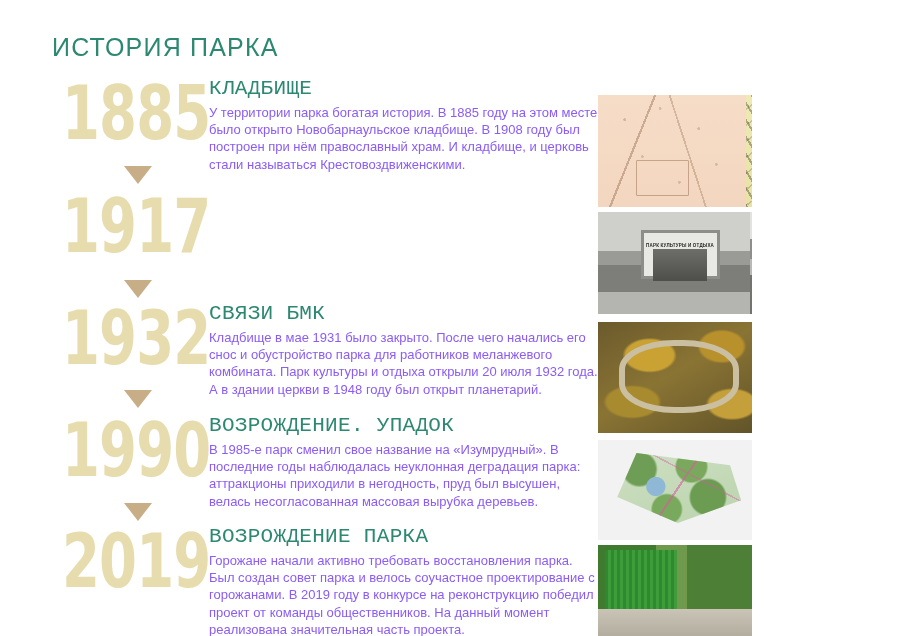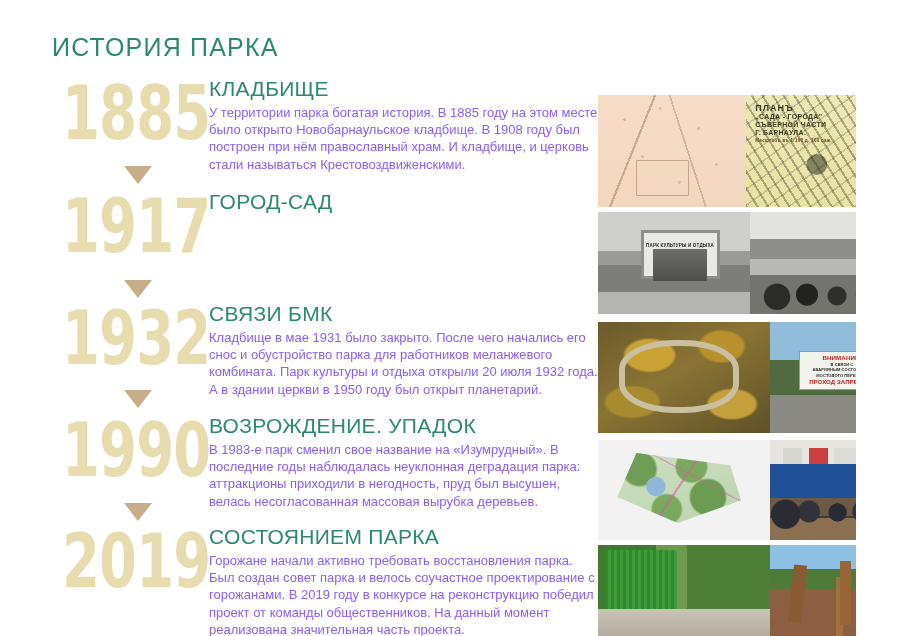"ИСТОРИЯ ПАРКА" .poster { width: 856px -> 752px }
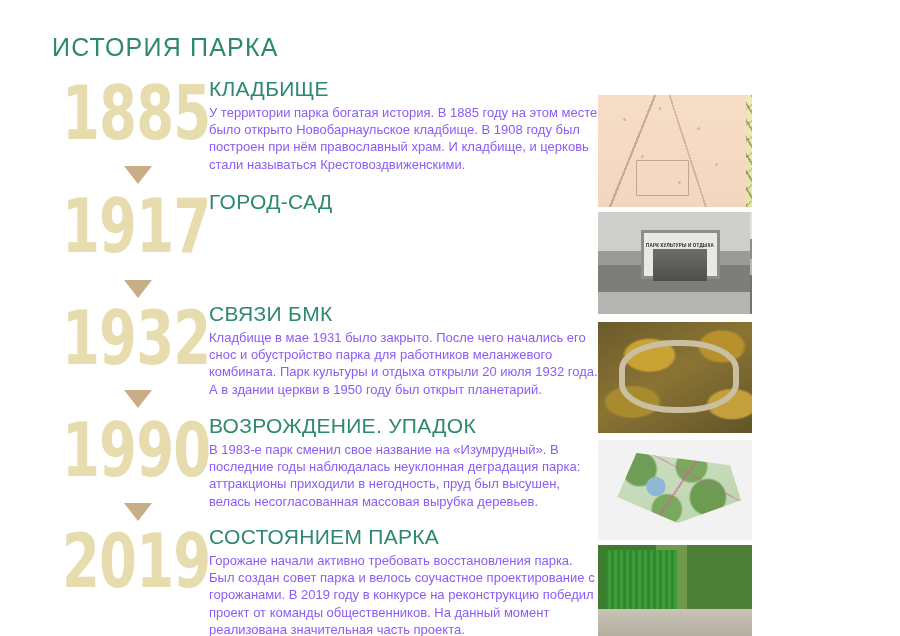"КЛАДБИЩЕ" .entry-heading { font-family: none -> Liberation Mono, monospace }
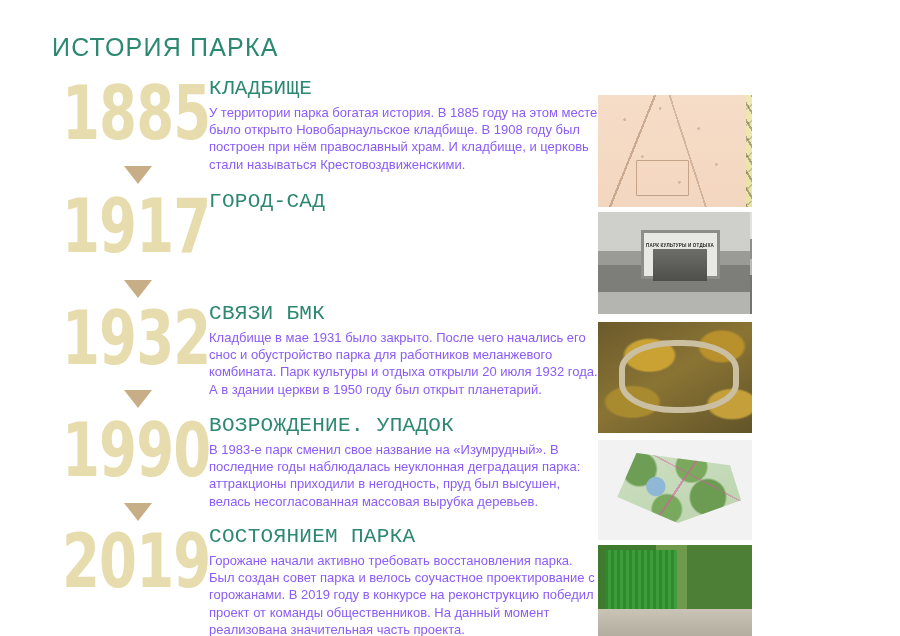"ГОРОД-САД" div.entry-heading { html: <div>ГОРОД-САД</div> -> none }
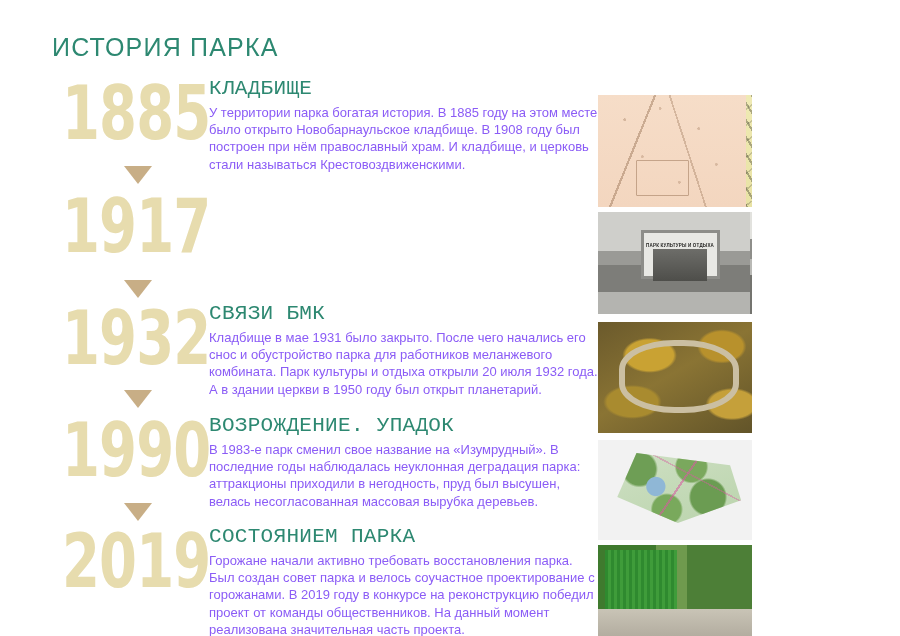"Кладбище в мае 1931 было" p.entry-text { text: 1950 -> 1948 }
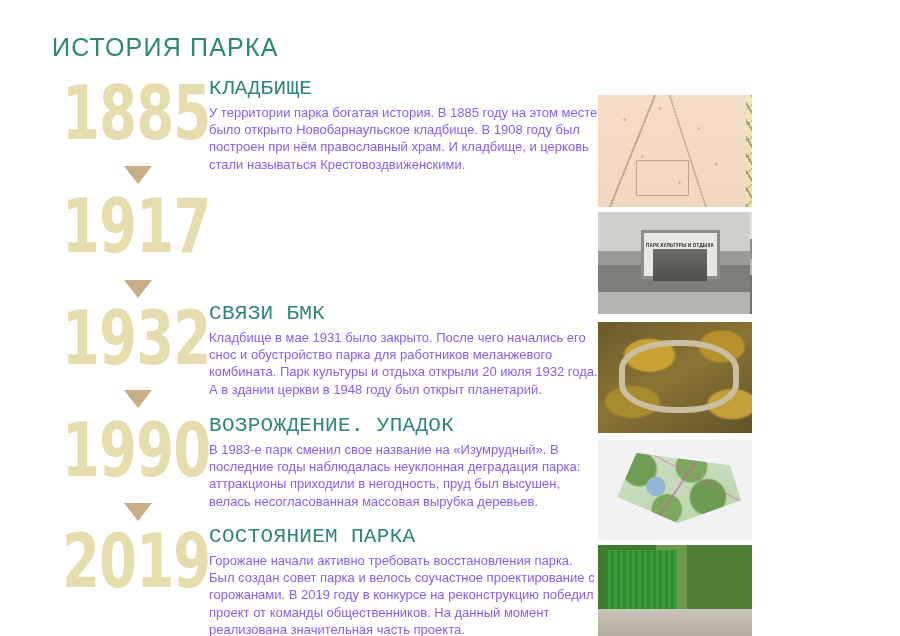"В 1983-е парк сменил свое" p.entry-text { text: 1983-е -> 1985-е }
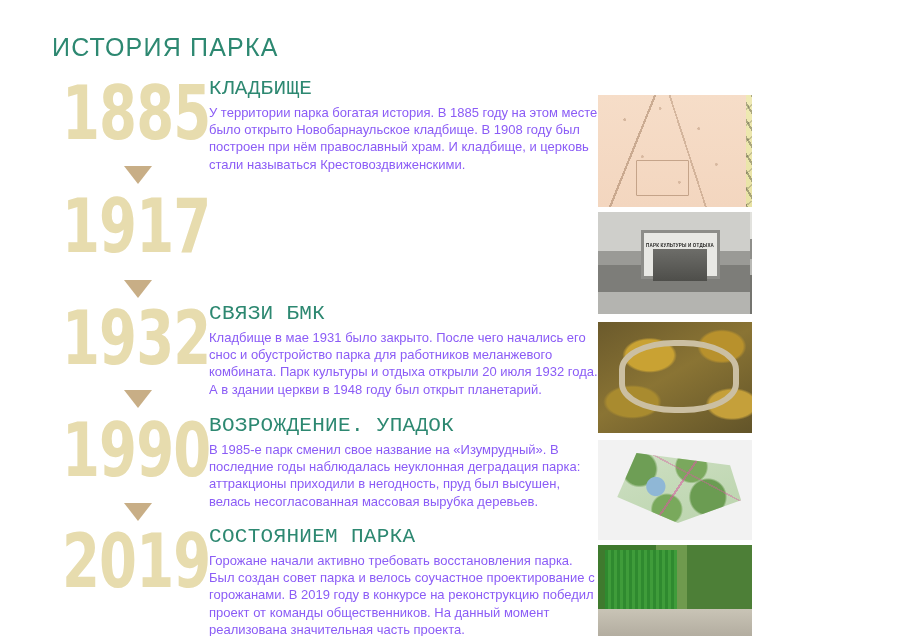"СОСТОЯНИЕМ ПАРКА" div.entry-heading { text: СОСТОЯНИЕМ -> ВОЗРОЖДЕНИЕ }
